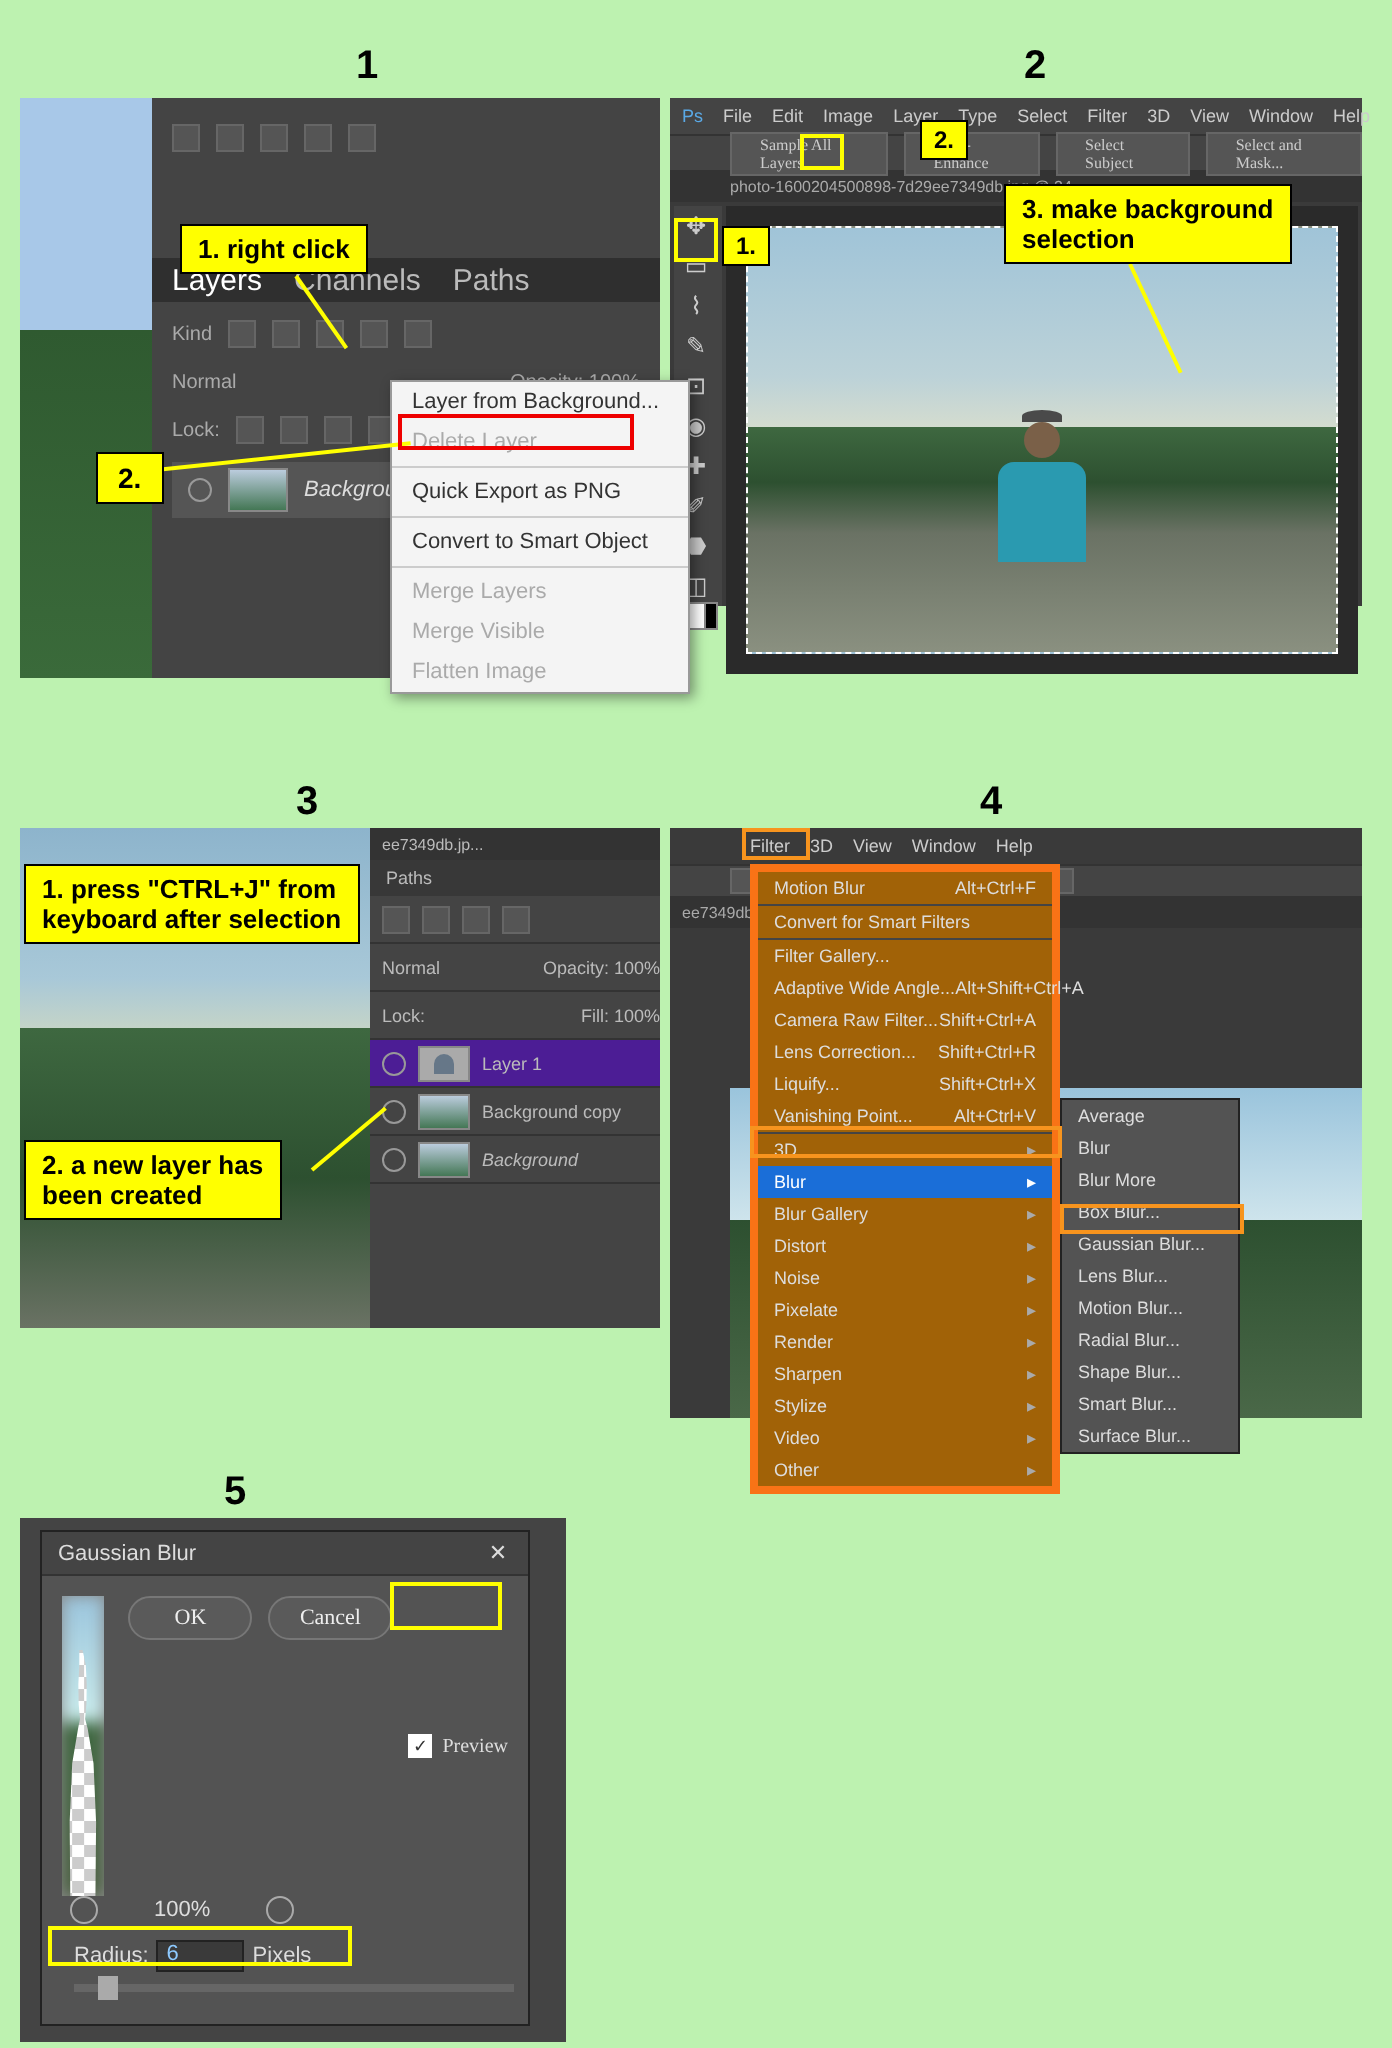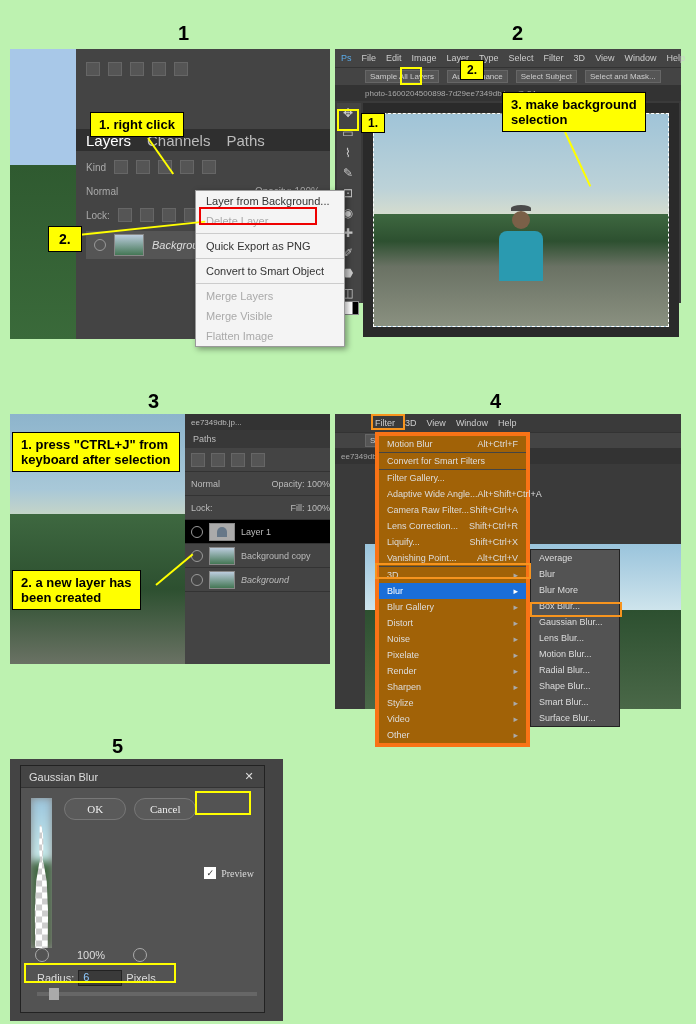"Sample All Layers" .p2-btn { font-family: none -> Liberation Serif, serif; padding: 1px 4px -> 1px 14px }
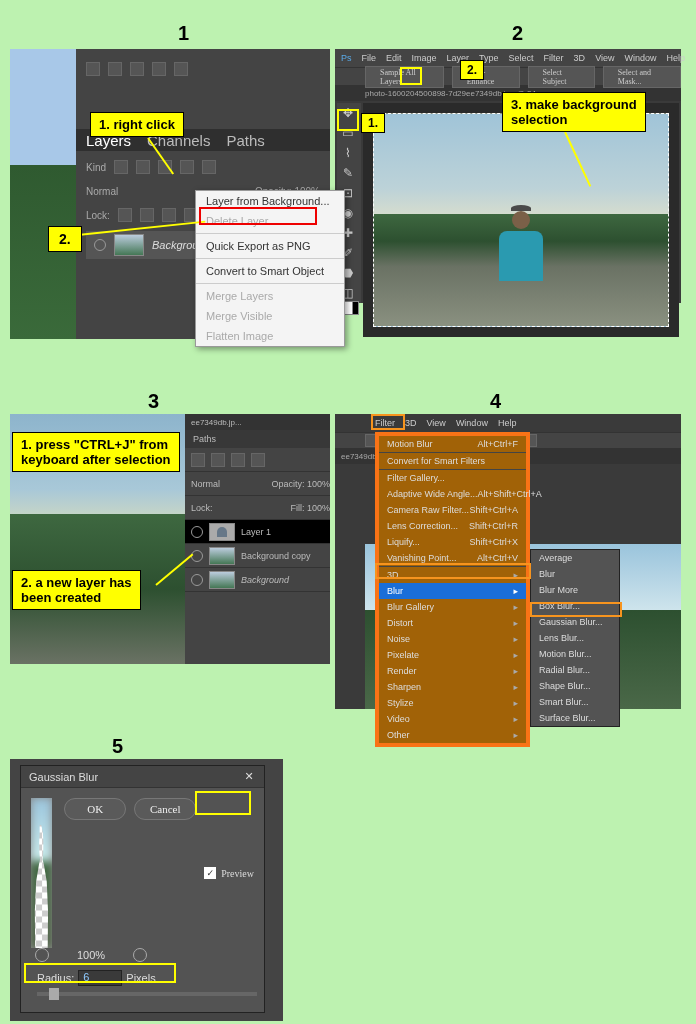"Layer 1" .p3-row.sel { background: #000000 -> #4c1d95 }
